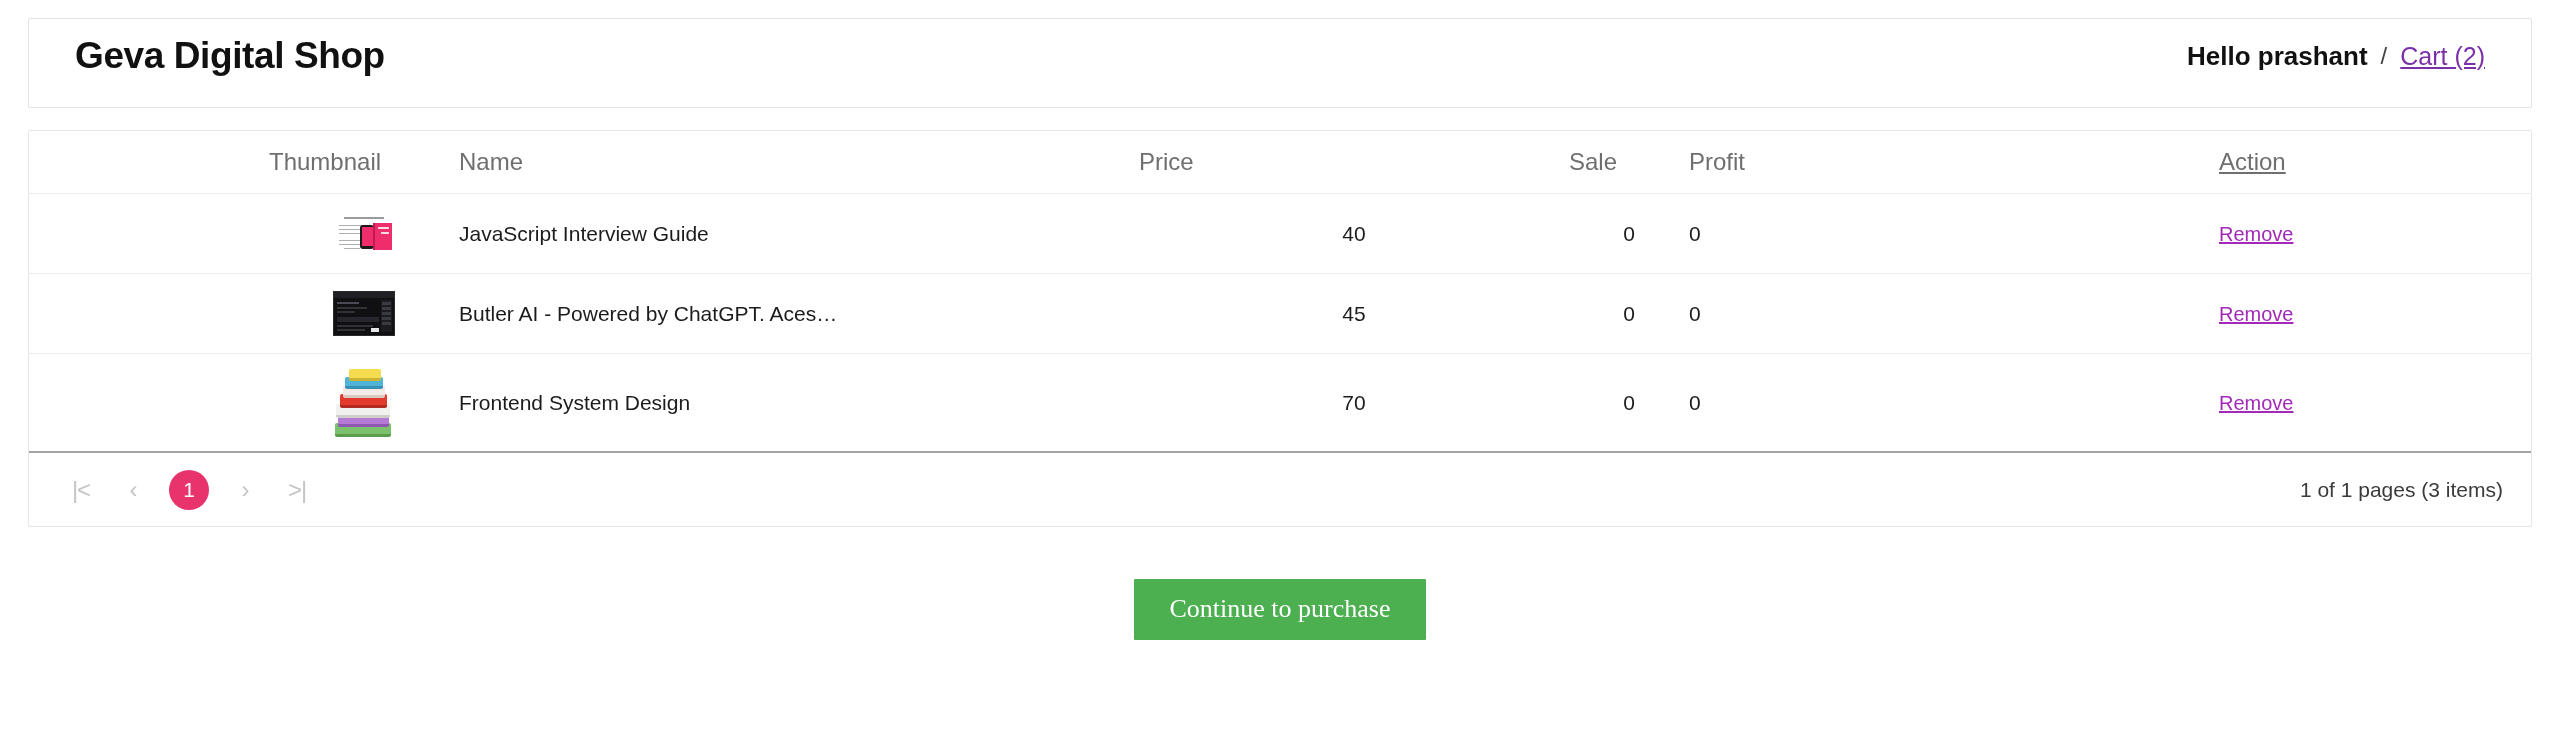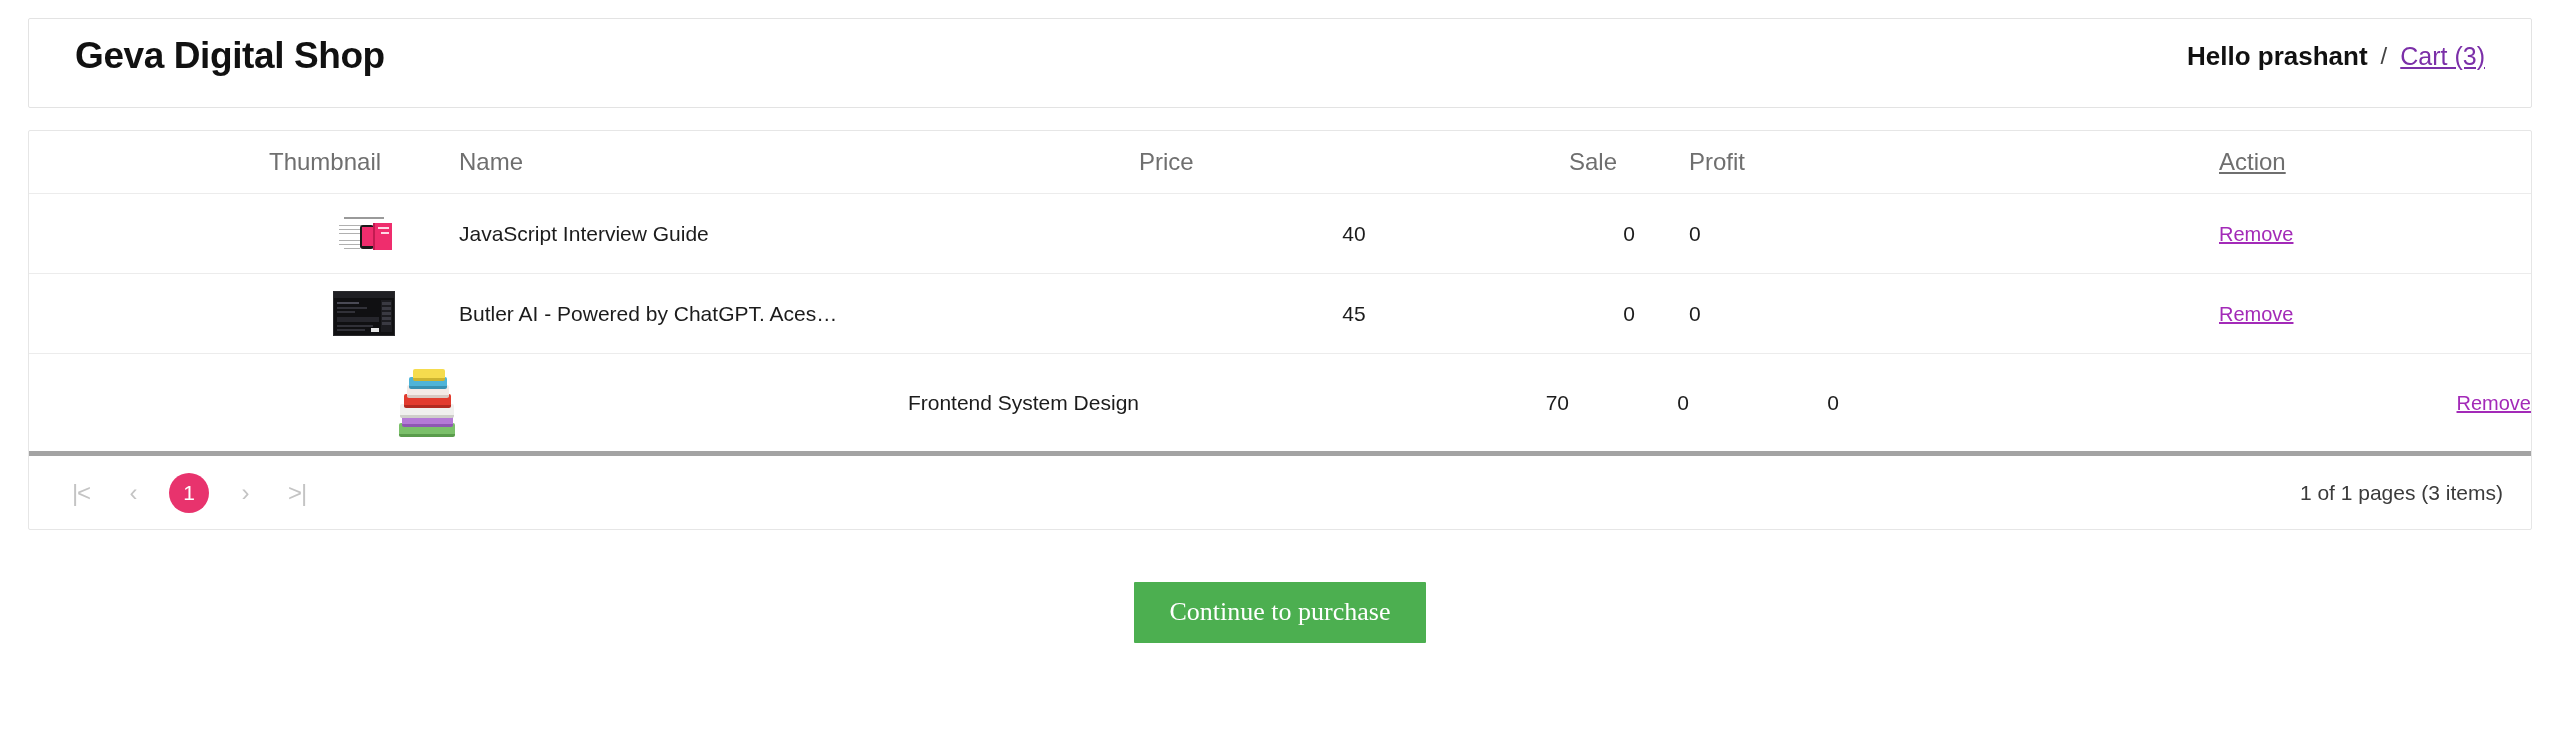"Cart (3)" a.cart-link { text: 3 -> 2 }
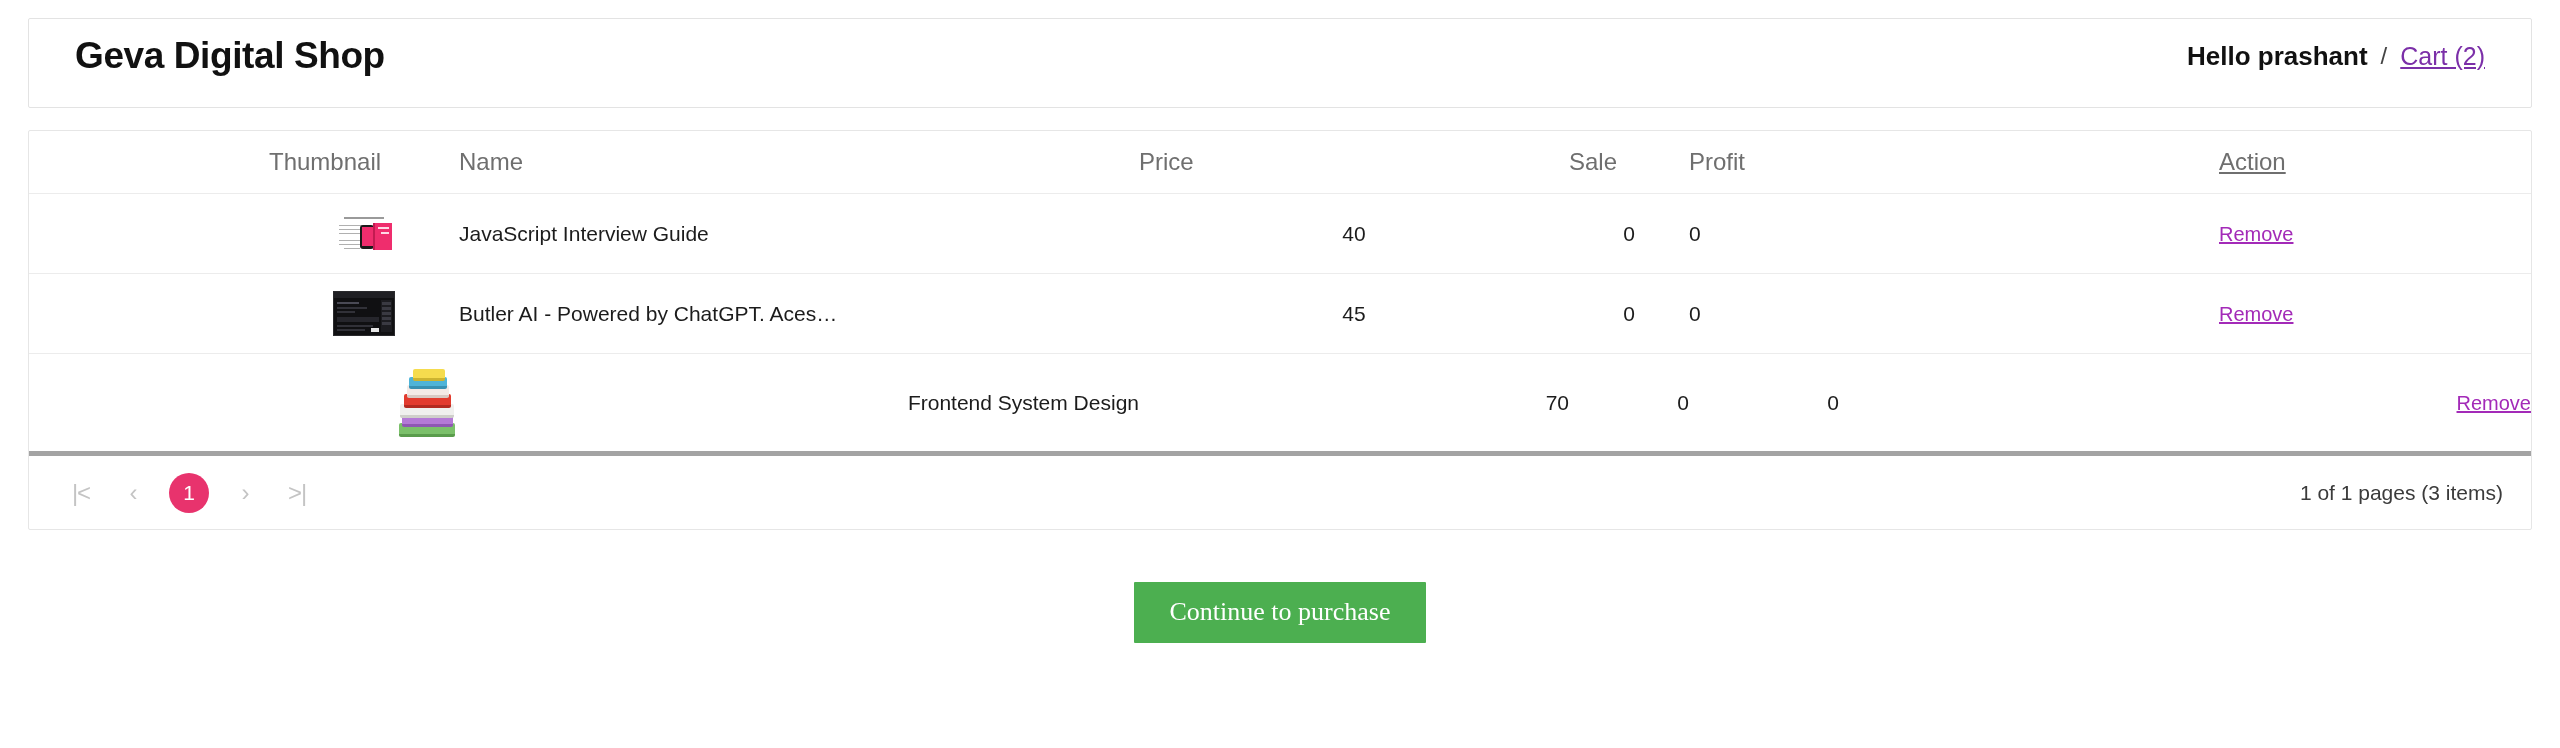"Frontend System Design" tr.data-row:last-child td { border-bottom: 5px solid #a3a3a3 -> 2px solid #a3a3a3; text-align: right -> none }
